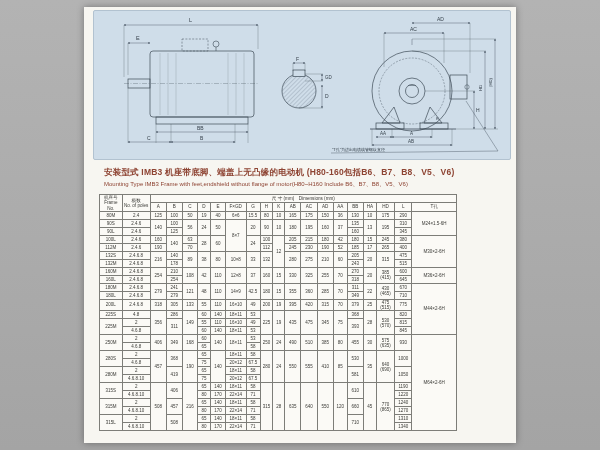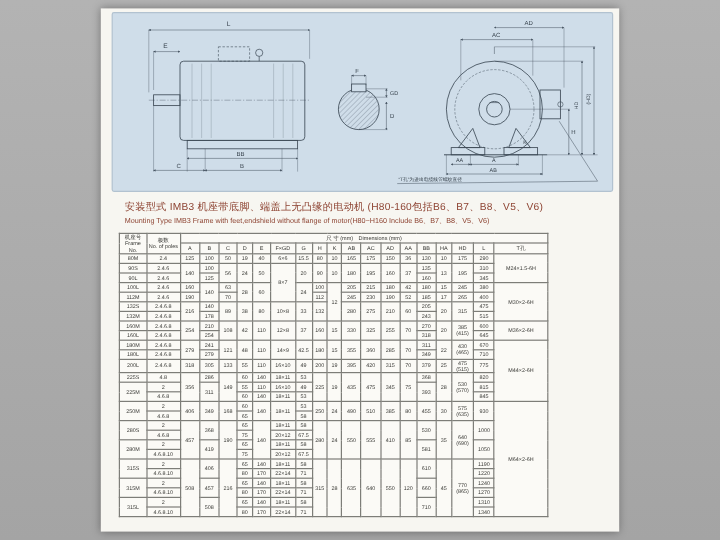"安装型式 IMB3 机座带底脚、端盖上无凸缘的电动机" .title-cn { font-weight: normal -> bold }
